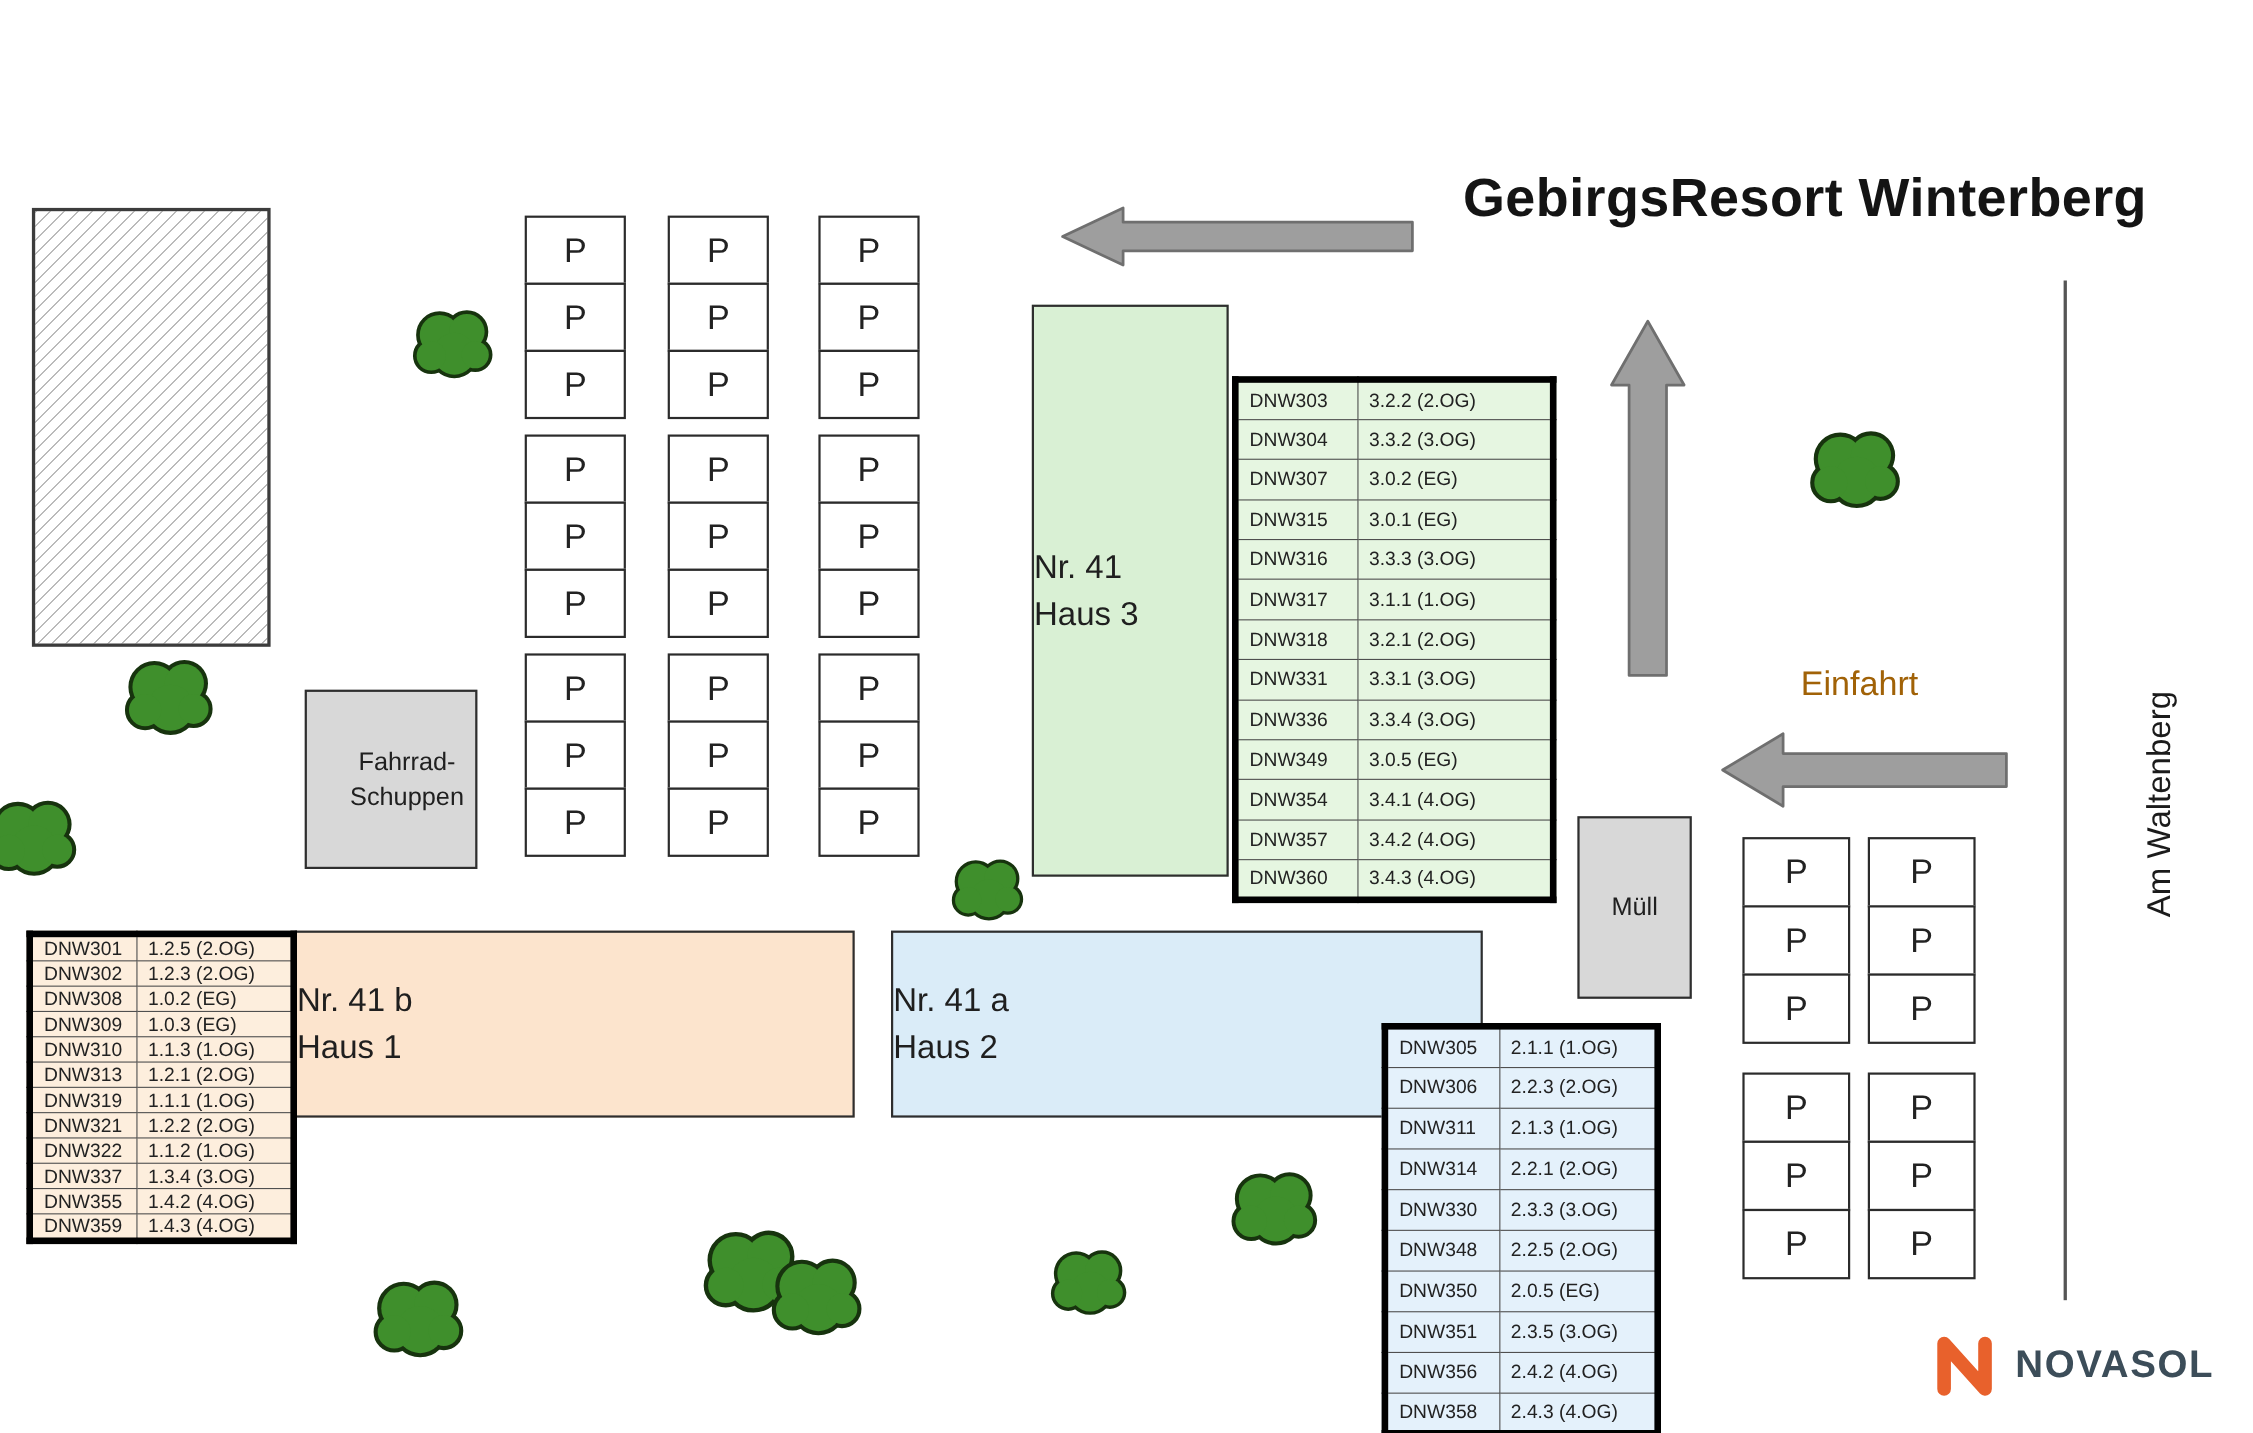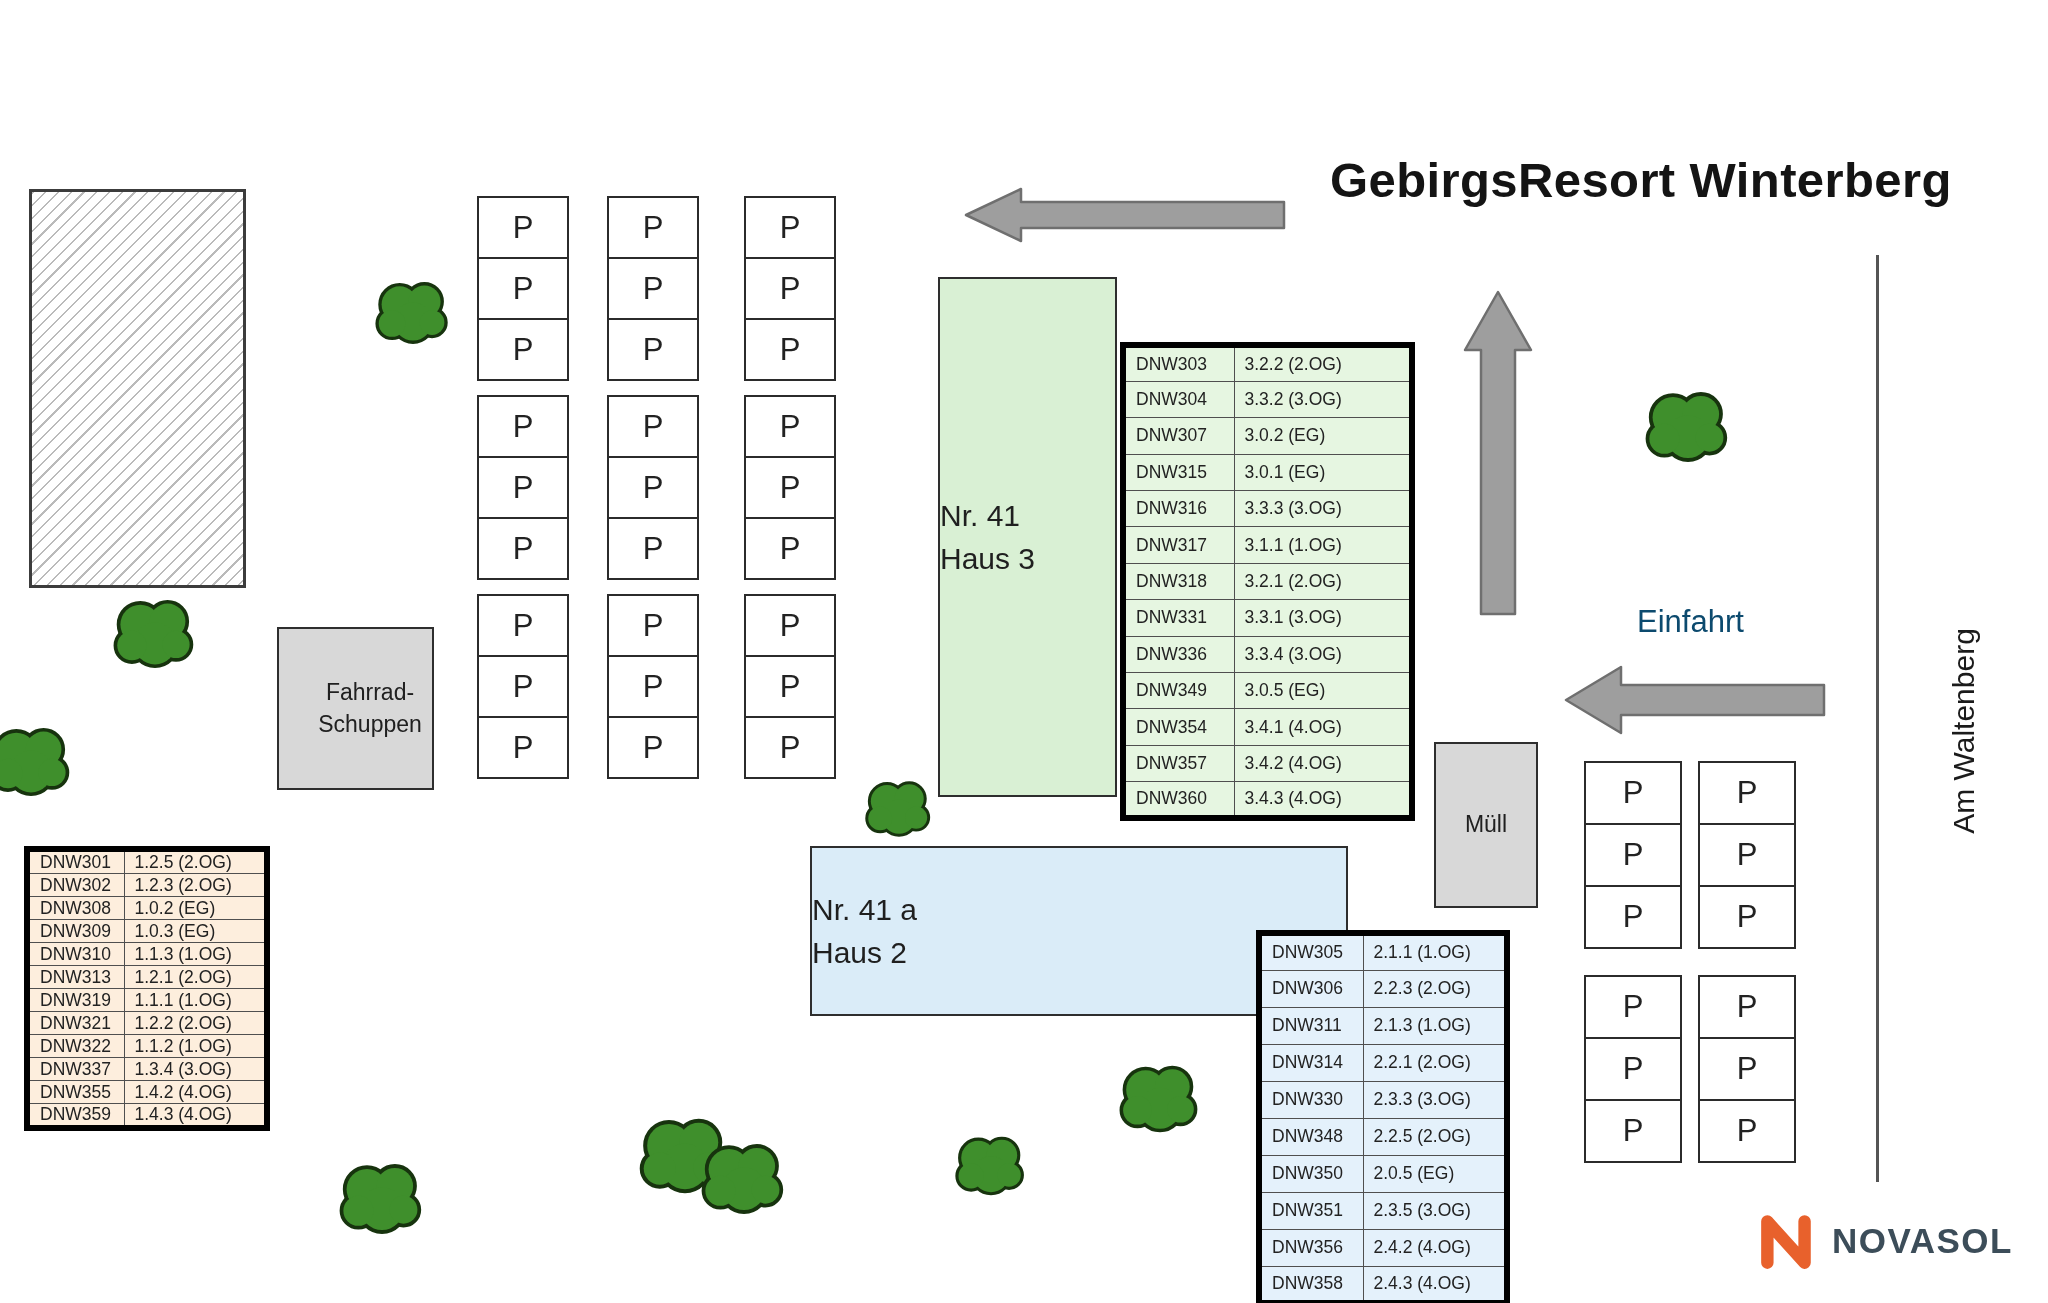"Einfahrt" #einfahrt-label { color: #0c4a6e -> #a16207 }
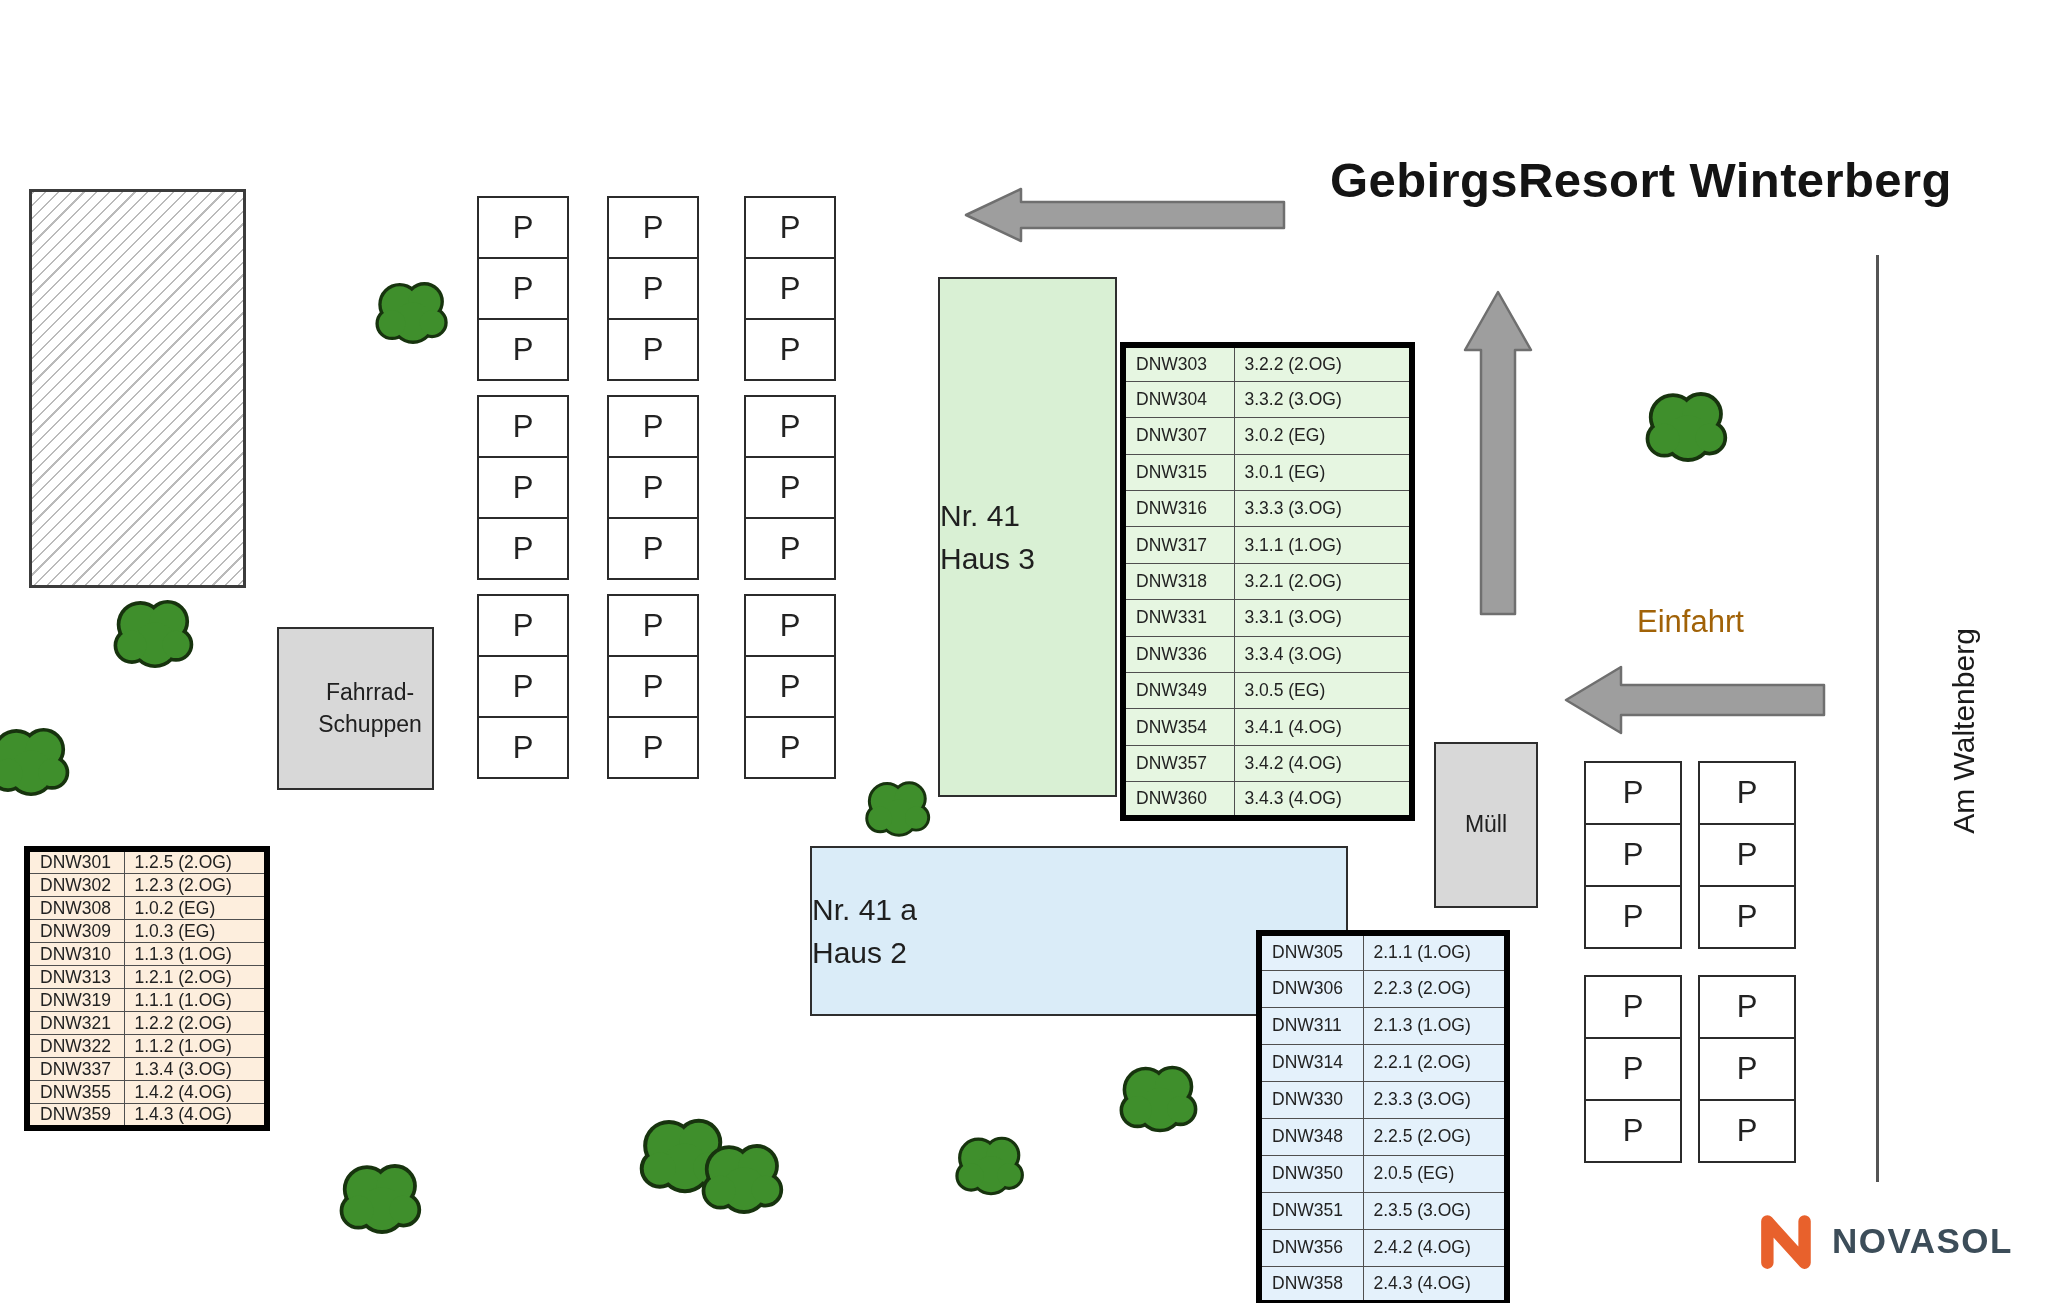"Nr. 41 b" div.building { html: none -> <div> <div>Nr. 41 b</div> <div>Haus 1</div> </div> }
